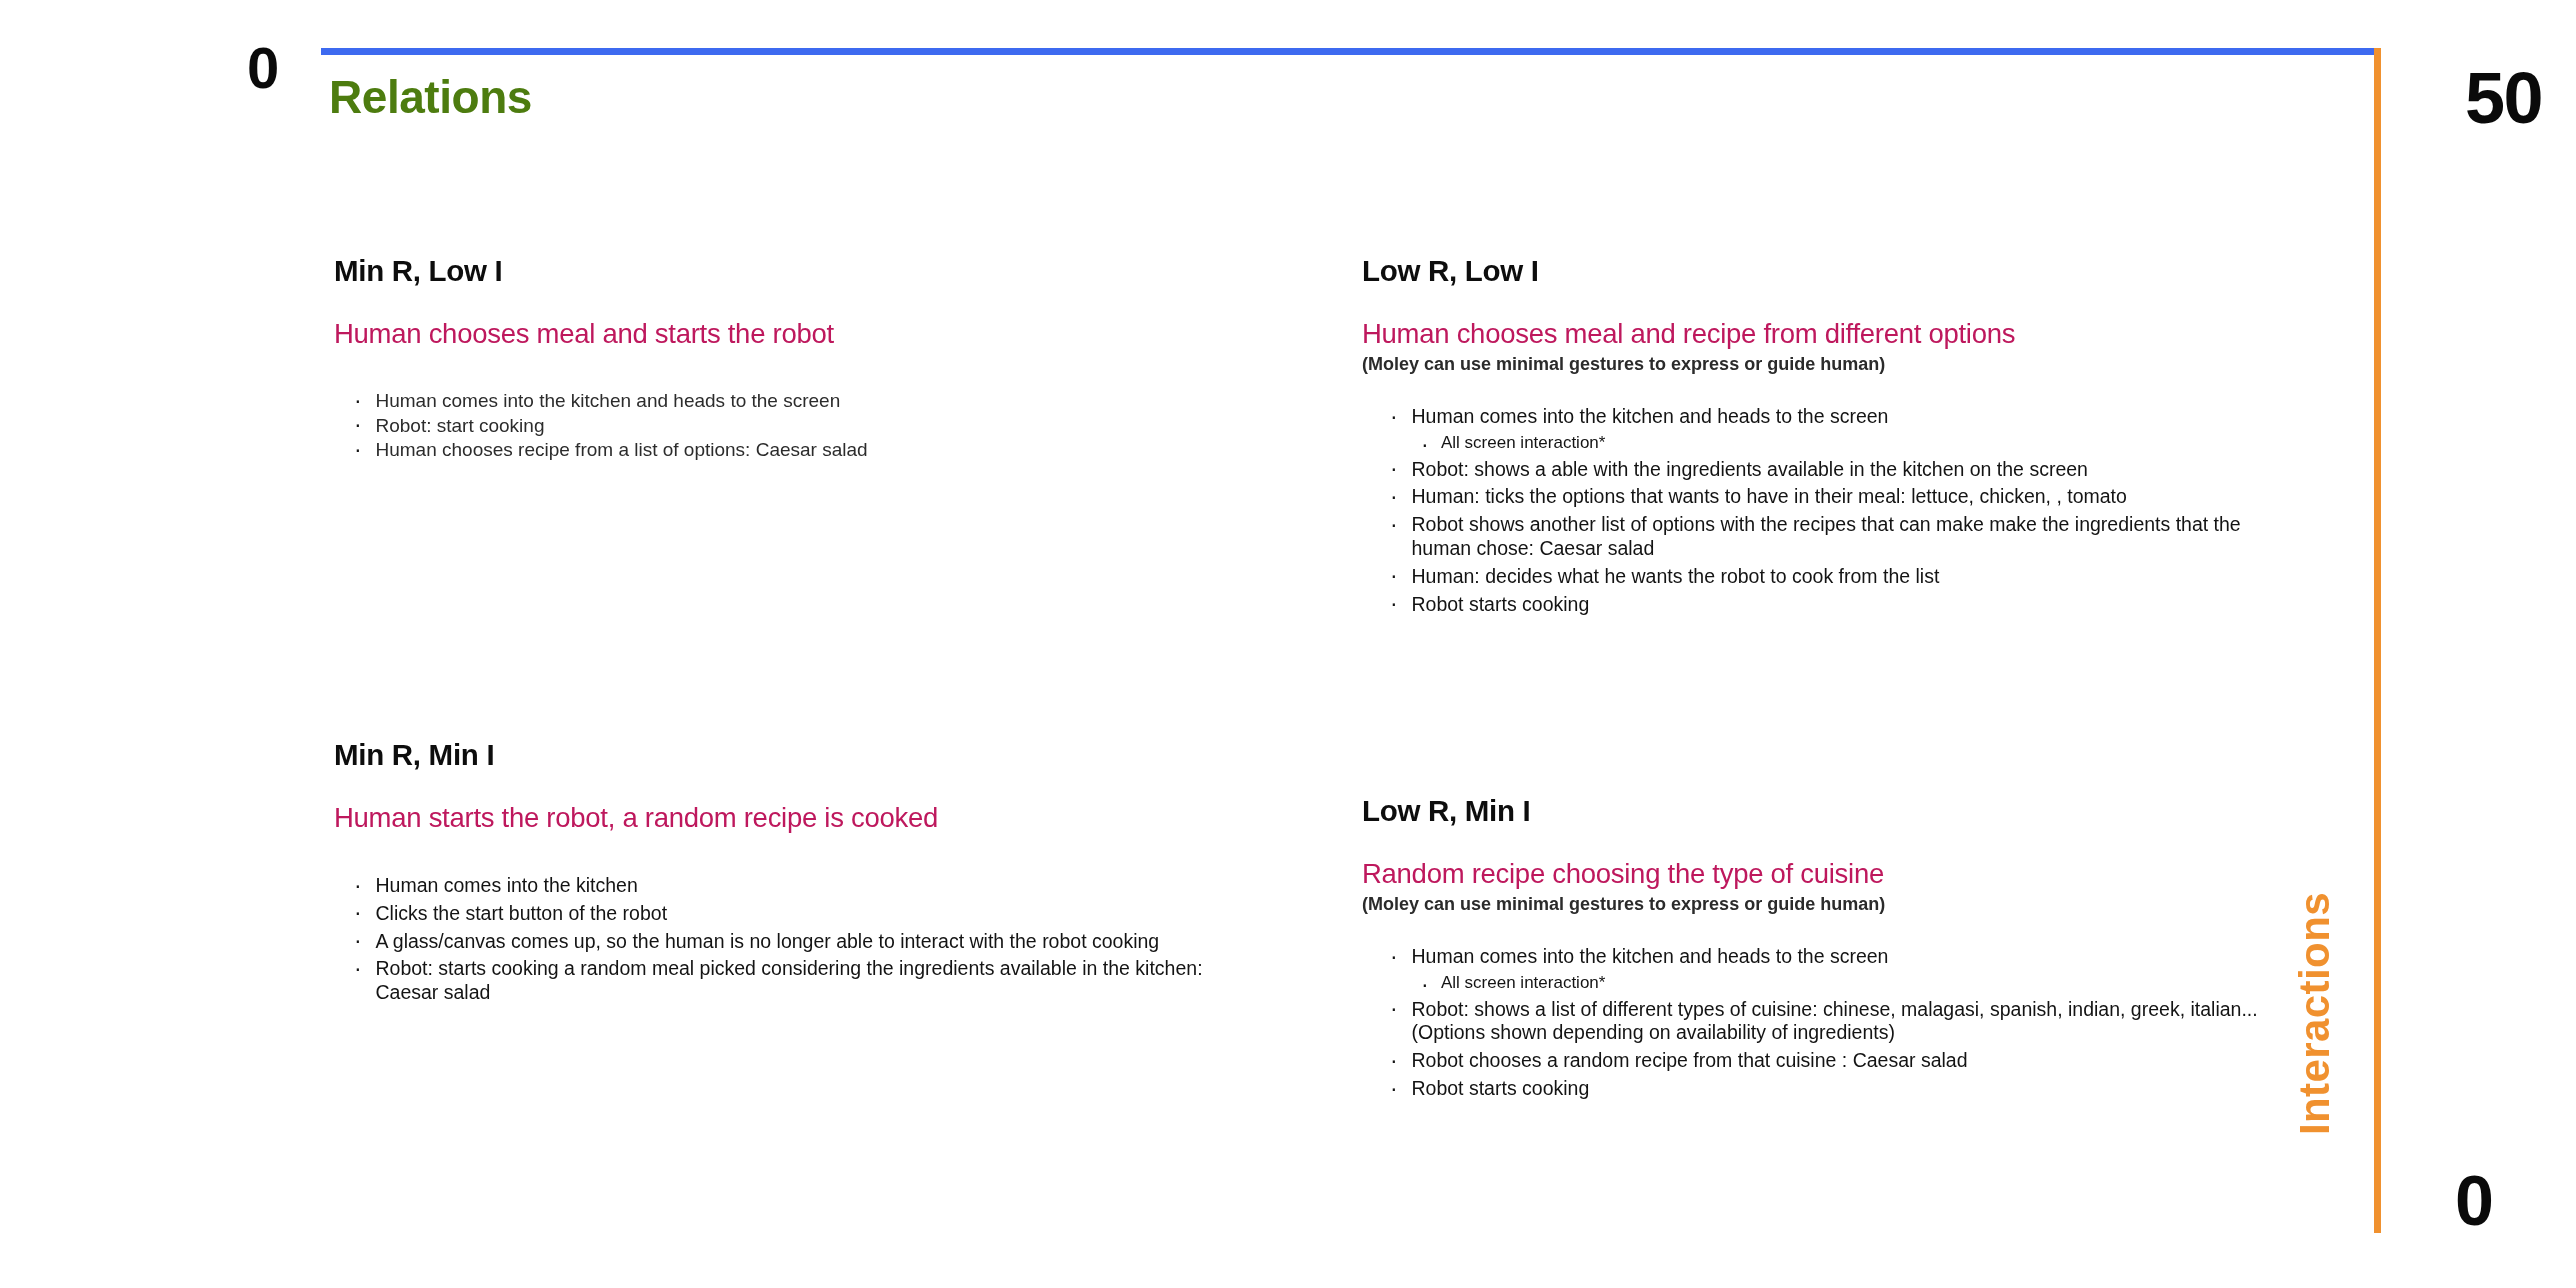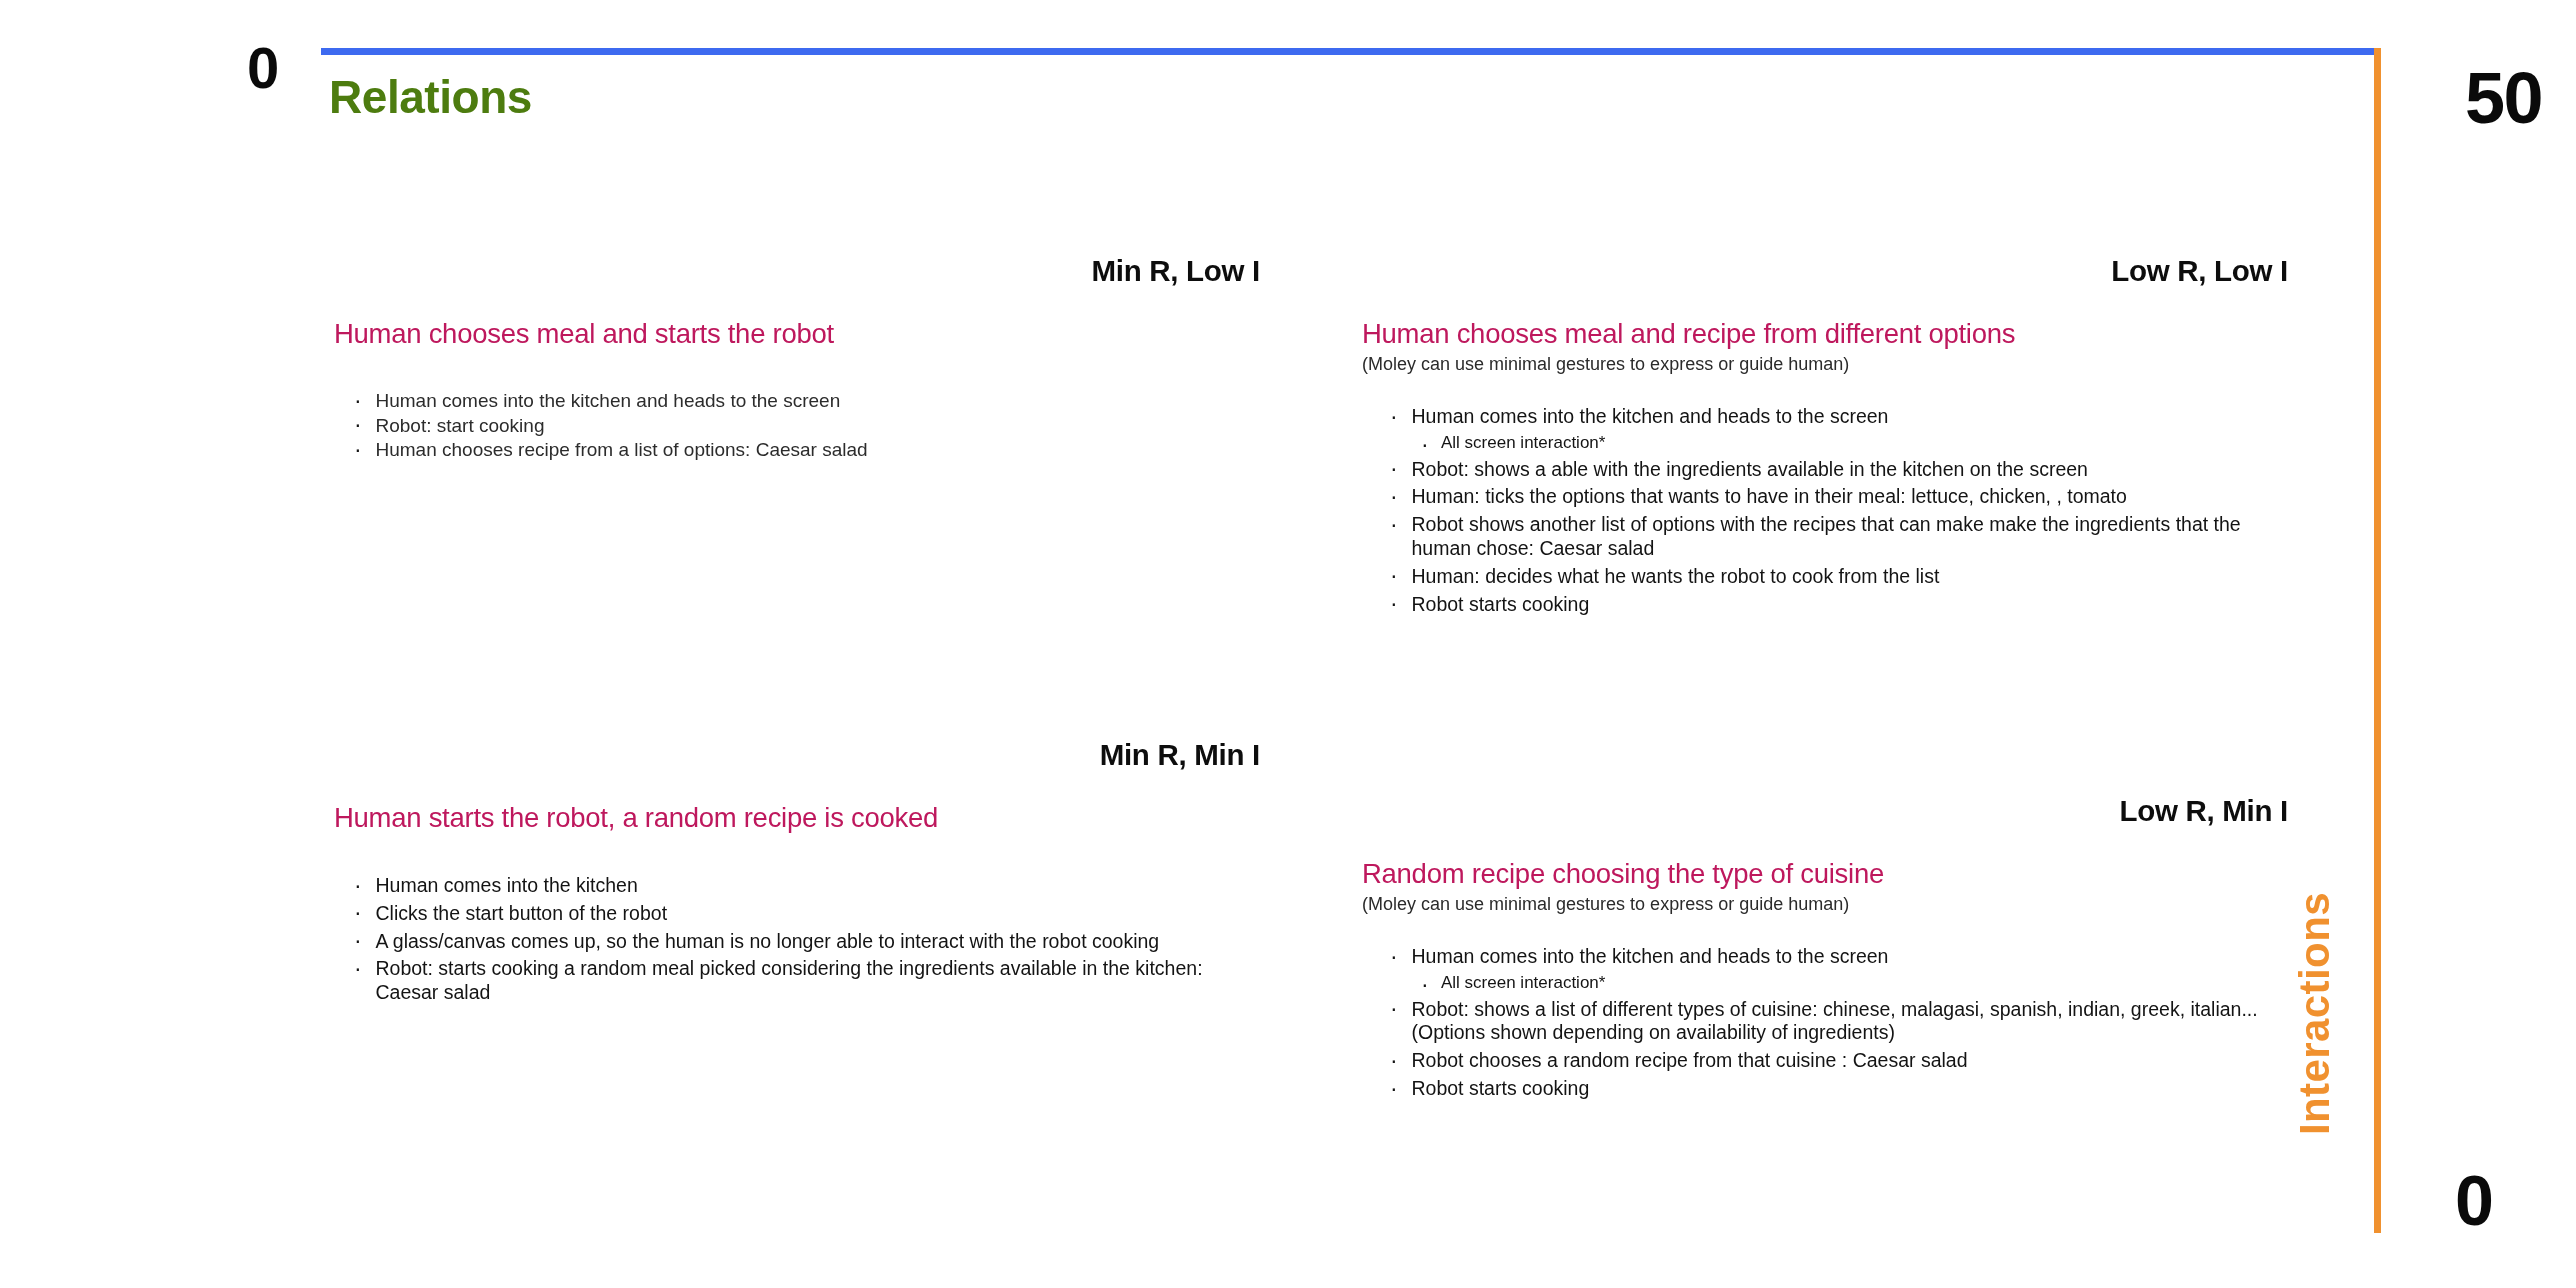"Min R, Low I" .quadrant-title { text-align: right -> none }
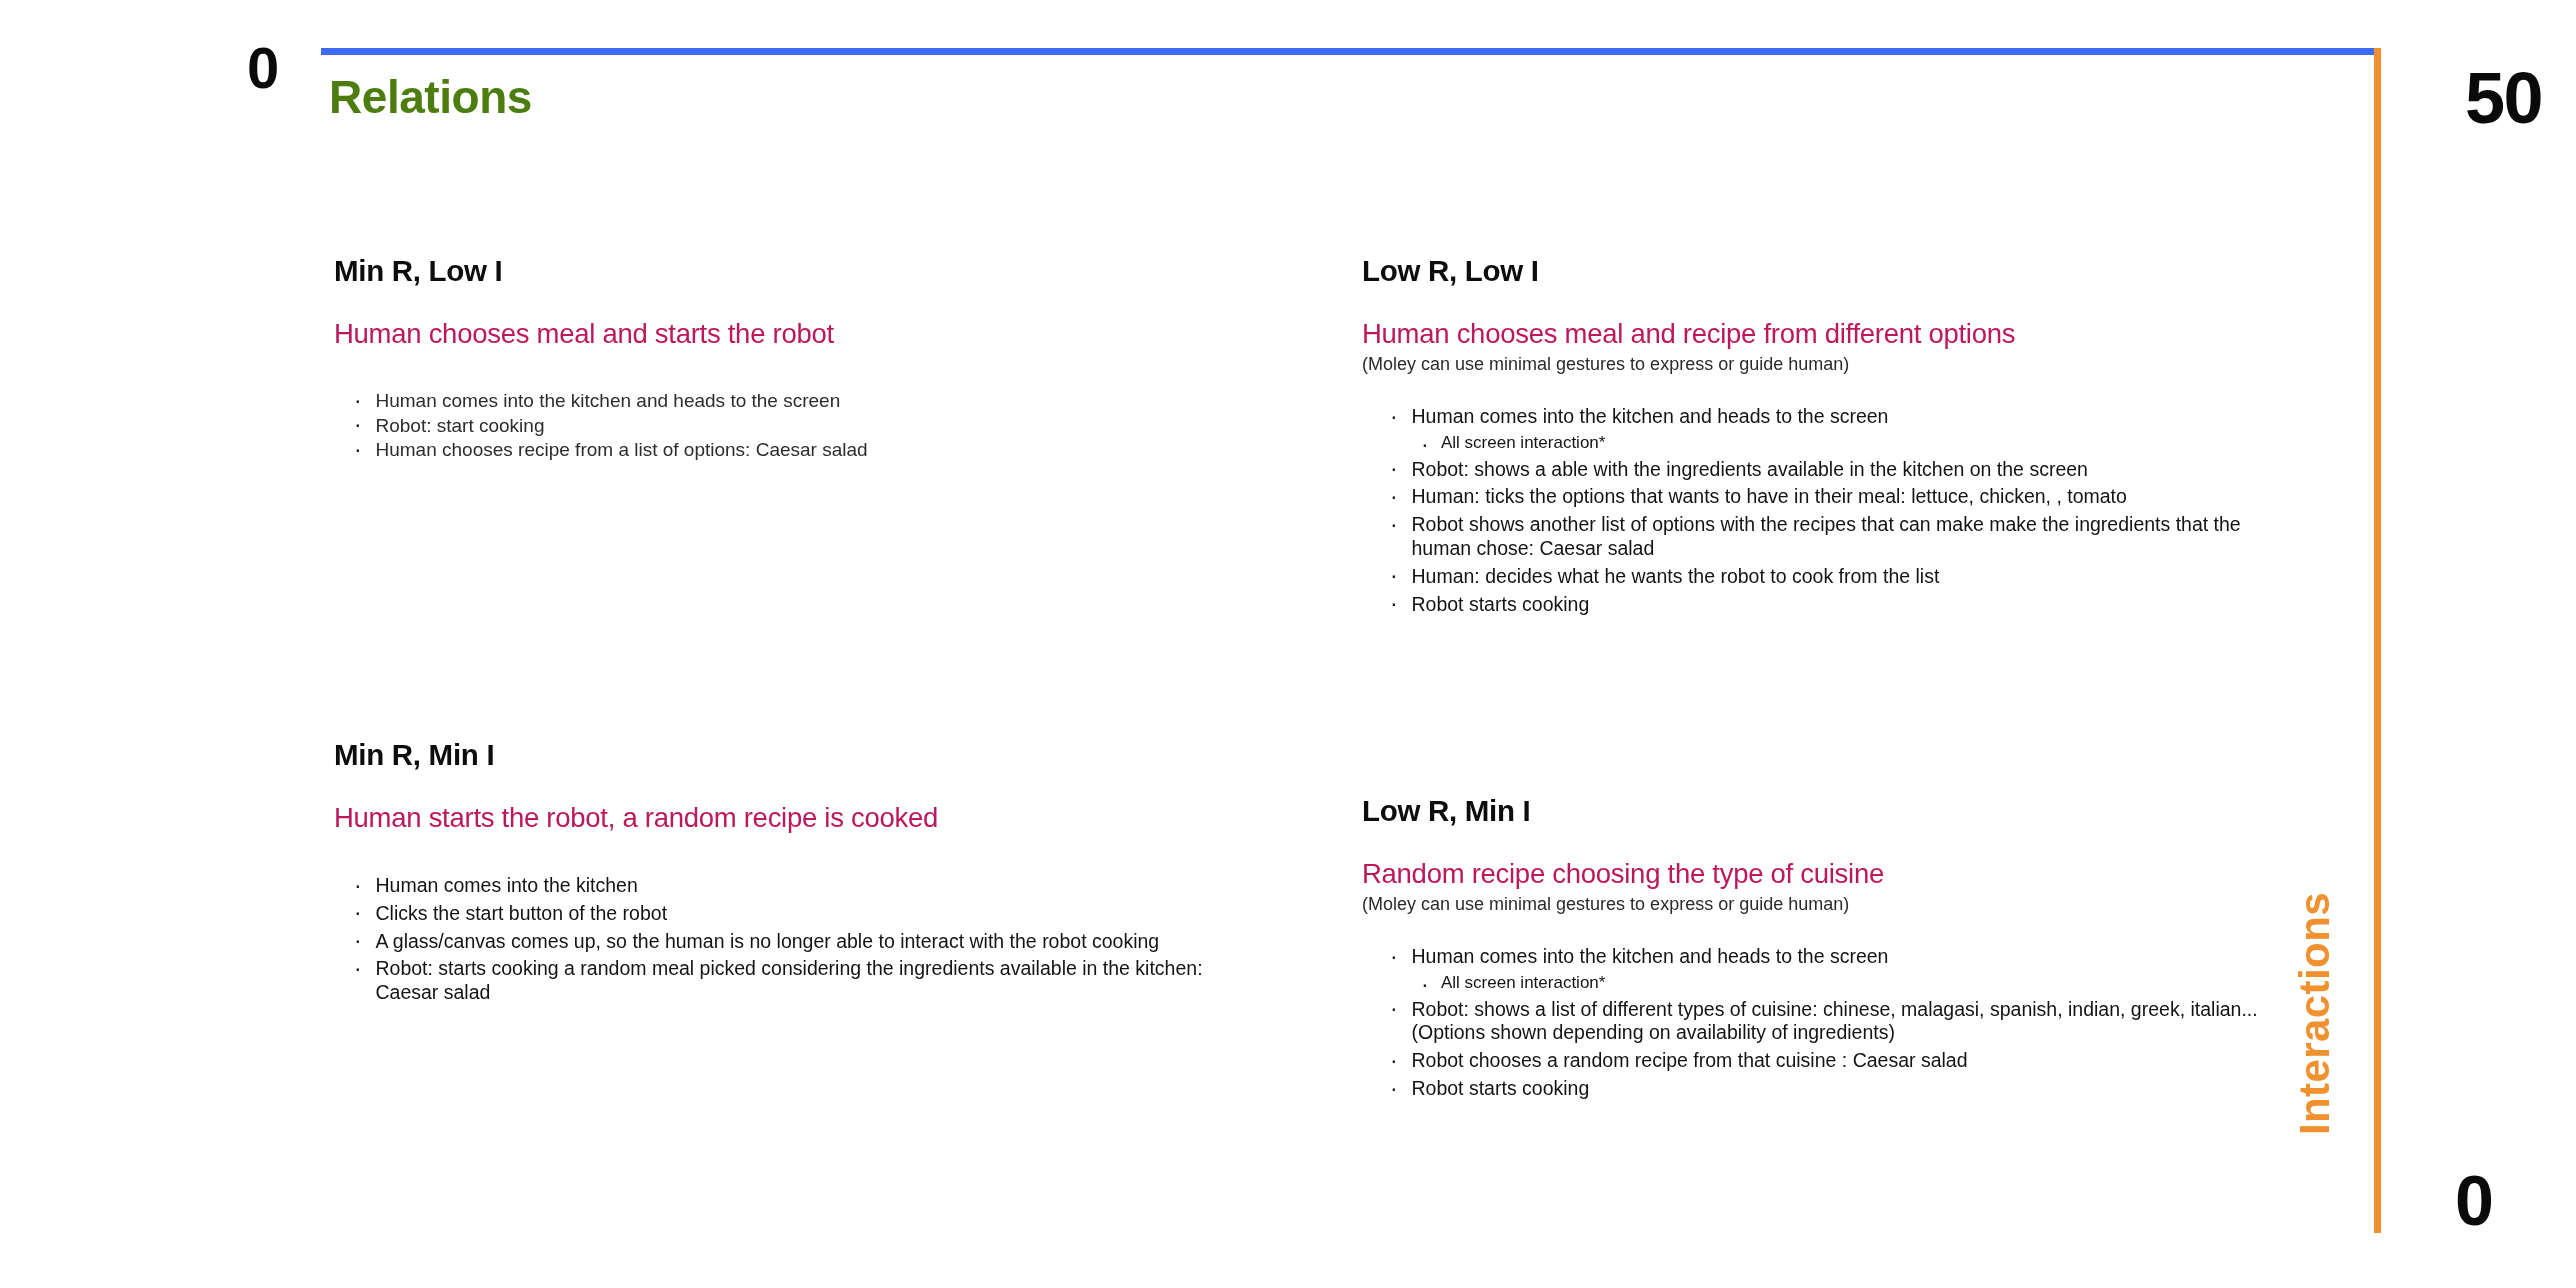"(Moley can use minimal gestures" .quadrant-note { font-weight: 400 -> 700 }
